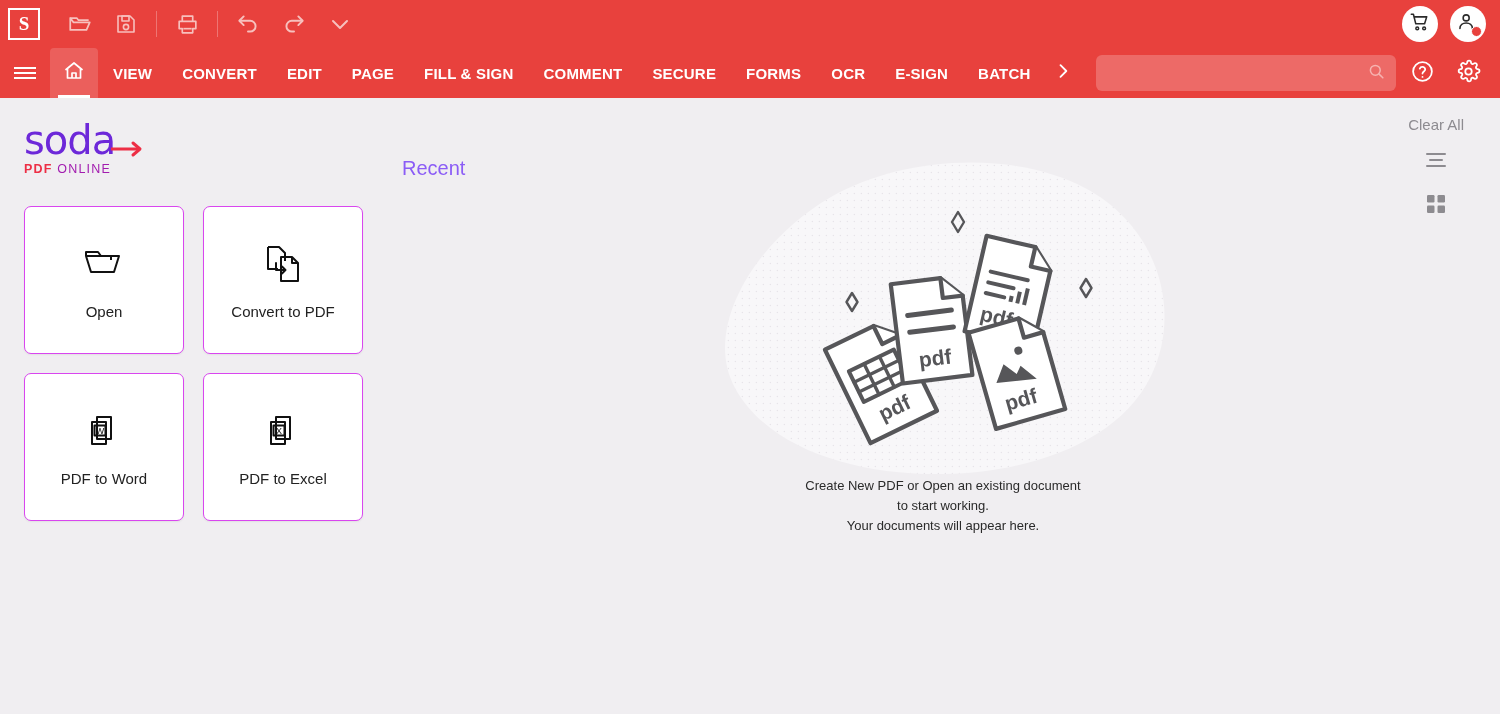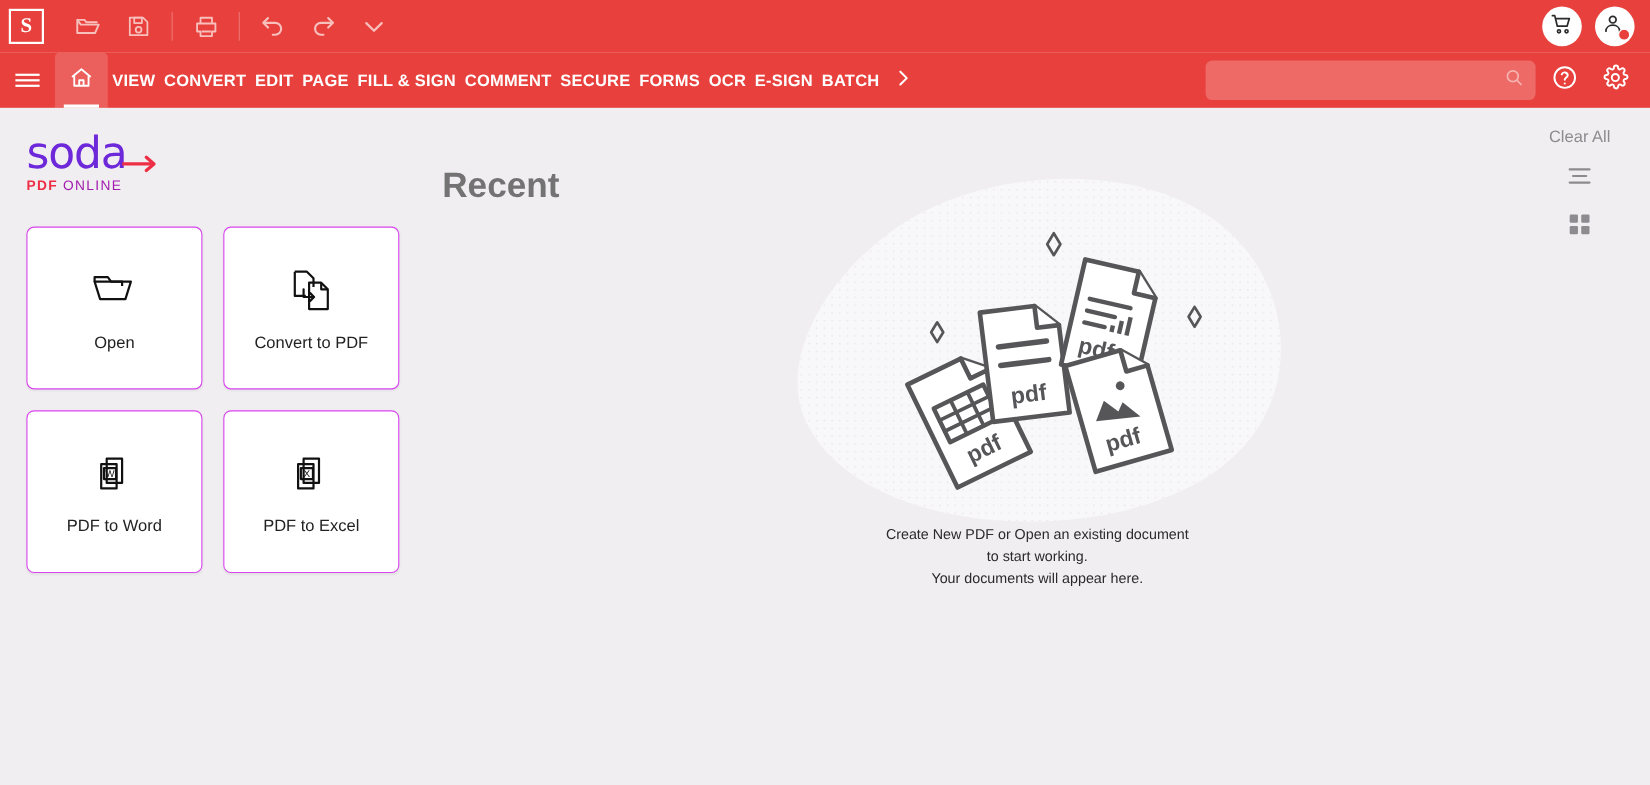"VIEW" .menu-item { padding: 0 4px -> 0 15px }
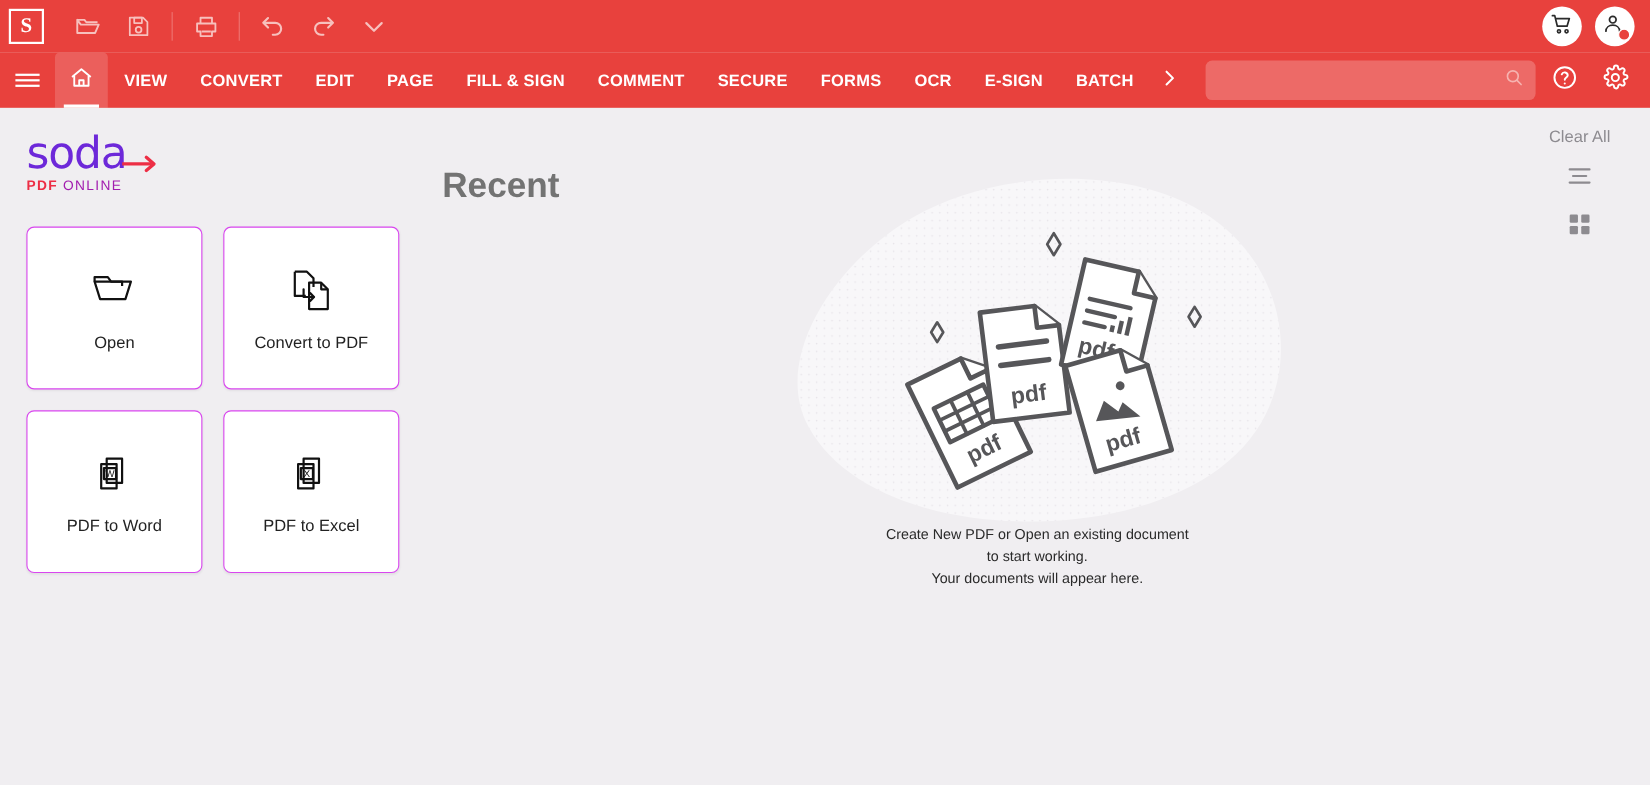"Recent" .page-title { color: #737373 -> #8b5cf6; font-size: 32px -> 20px; font-weight: 700 -> 400 }
